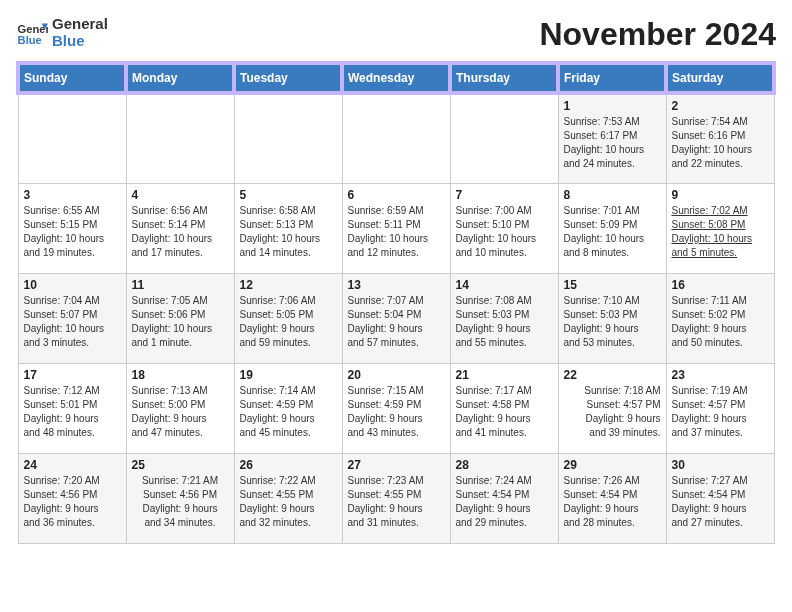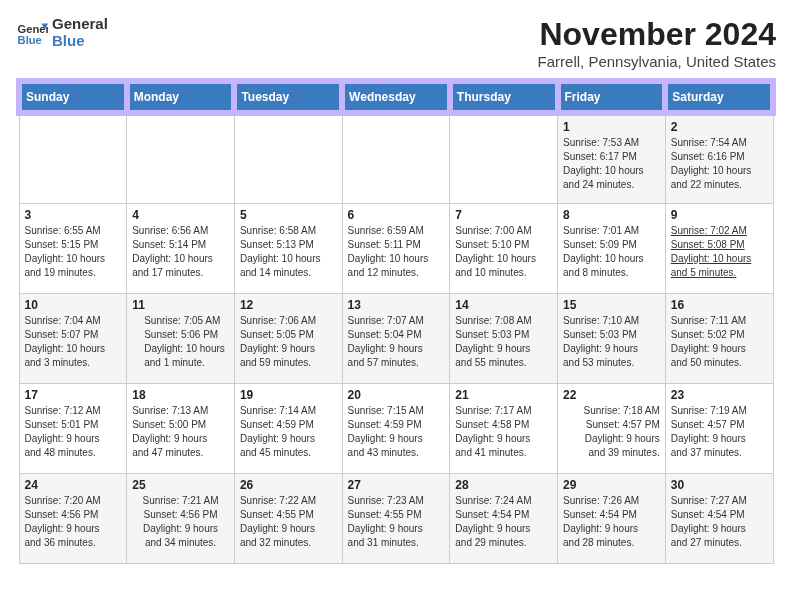"Farrell, Pennsylvania, United States" div.location { html: <div>Farrell, Pennsylvania, United States</div> -> none }
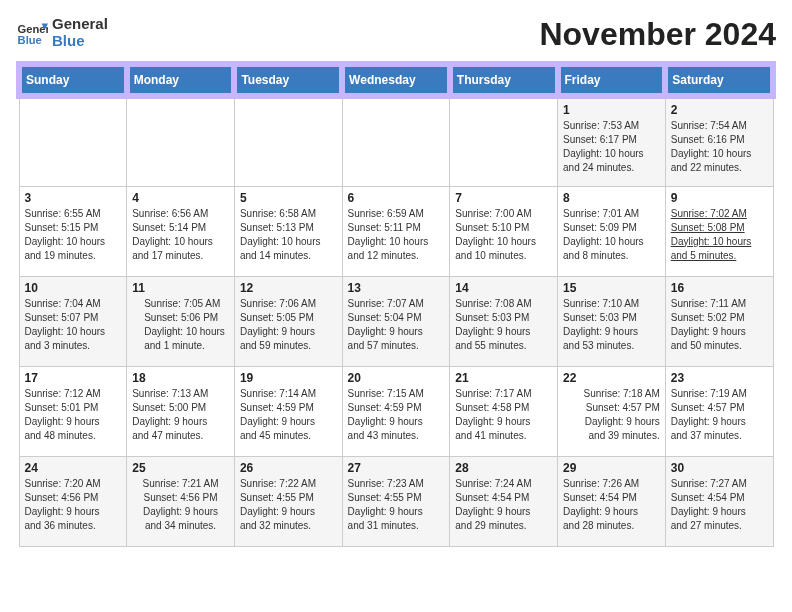"Sunday" thead th { border: 6px solid #c4b5fd -> 4px solid #c4b5fd }
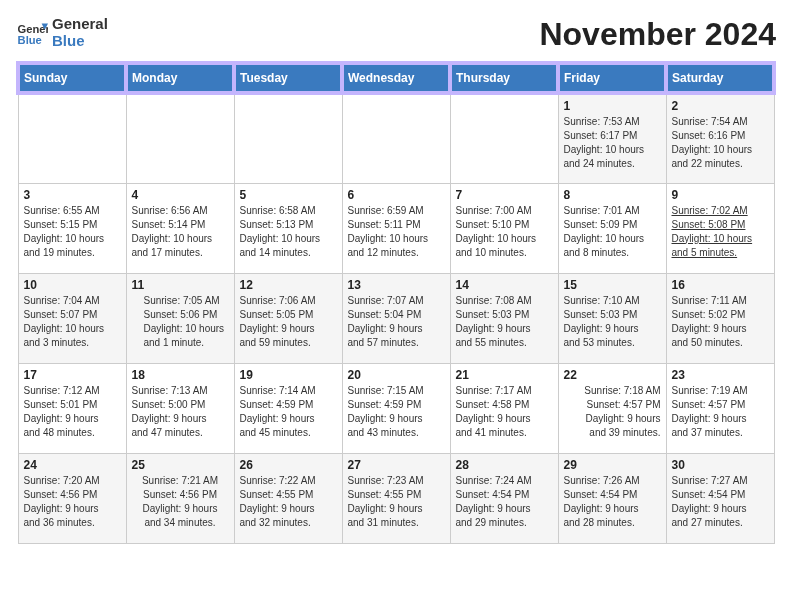"Sunrise: 7:05 AM" div.day-info { margin-left: 12px -> none }
